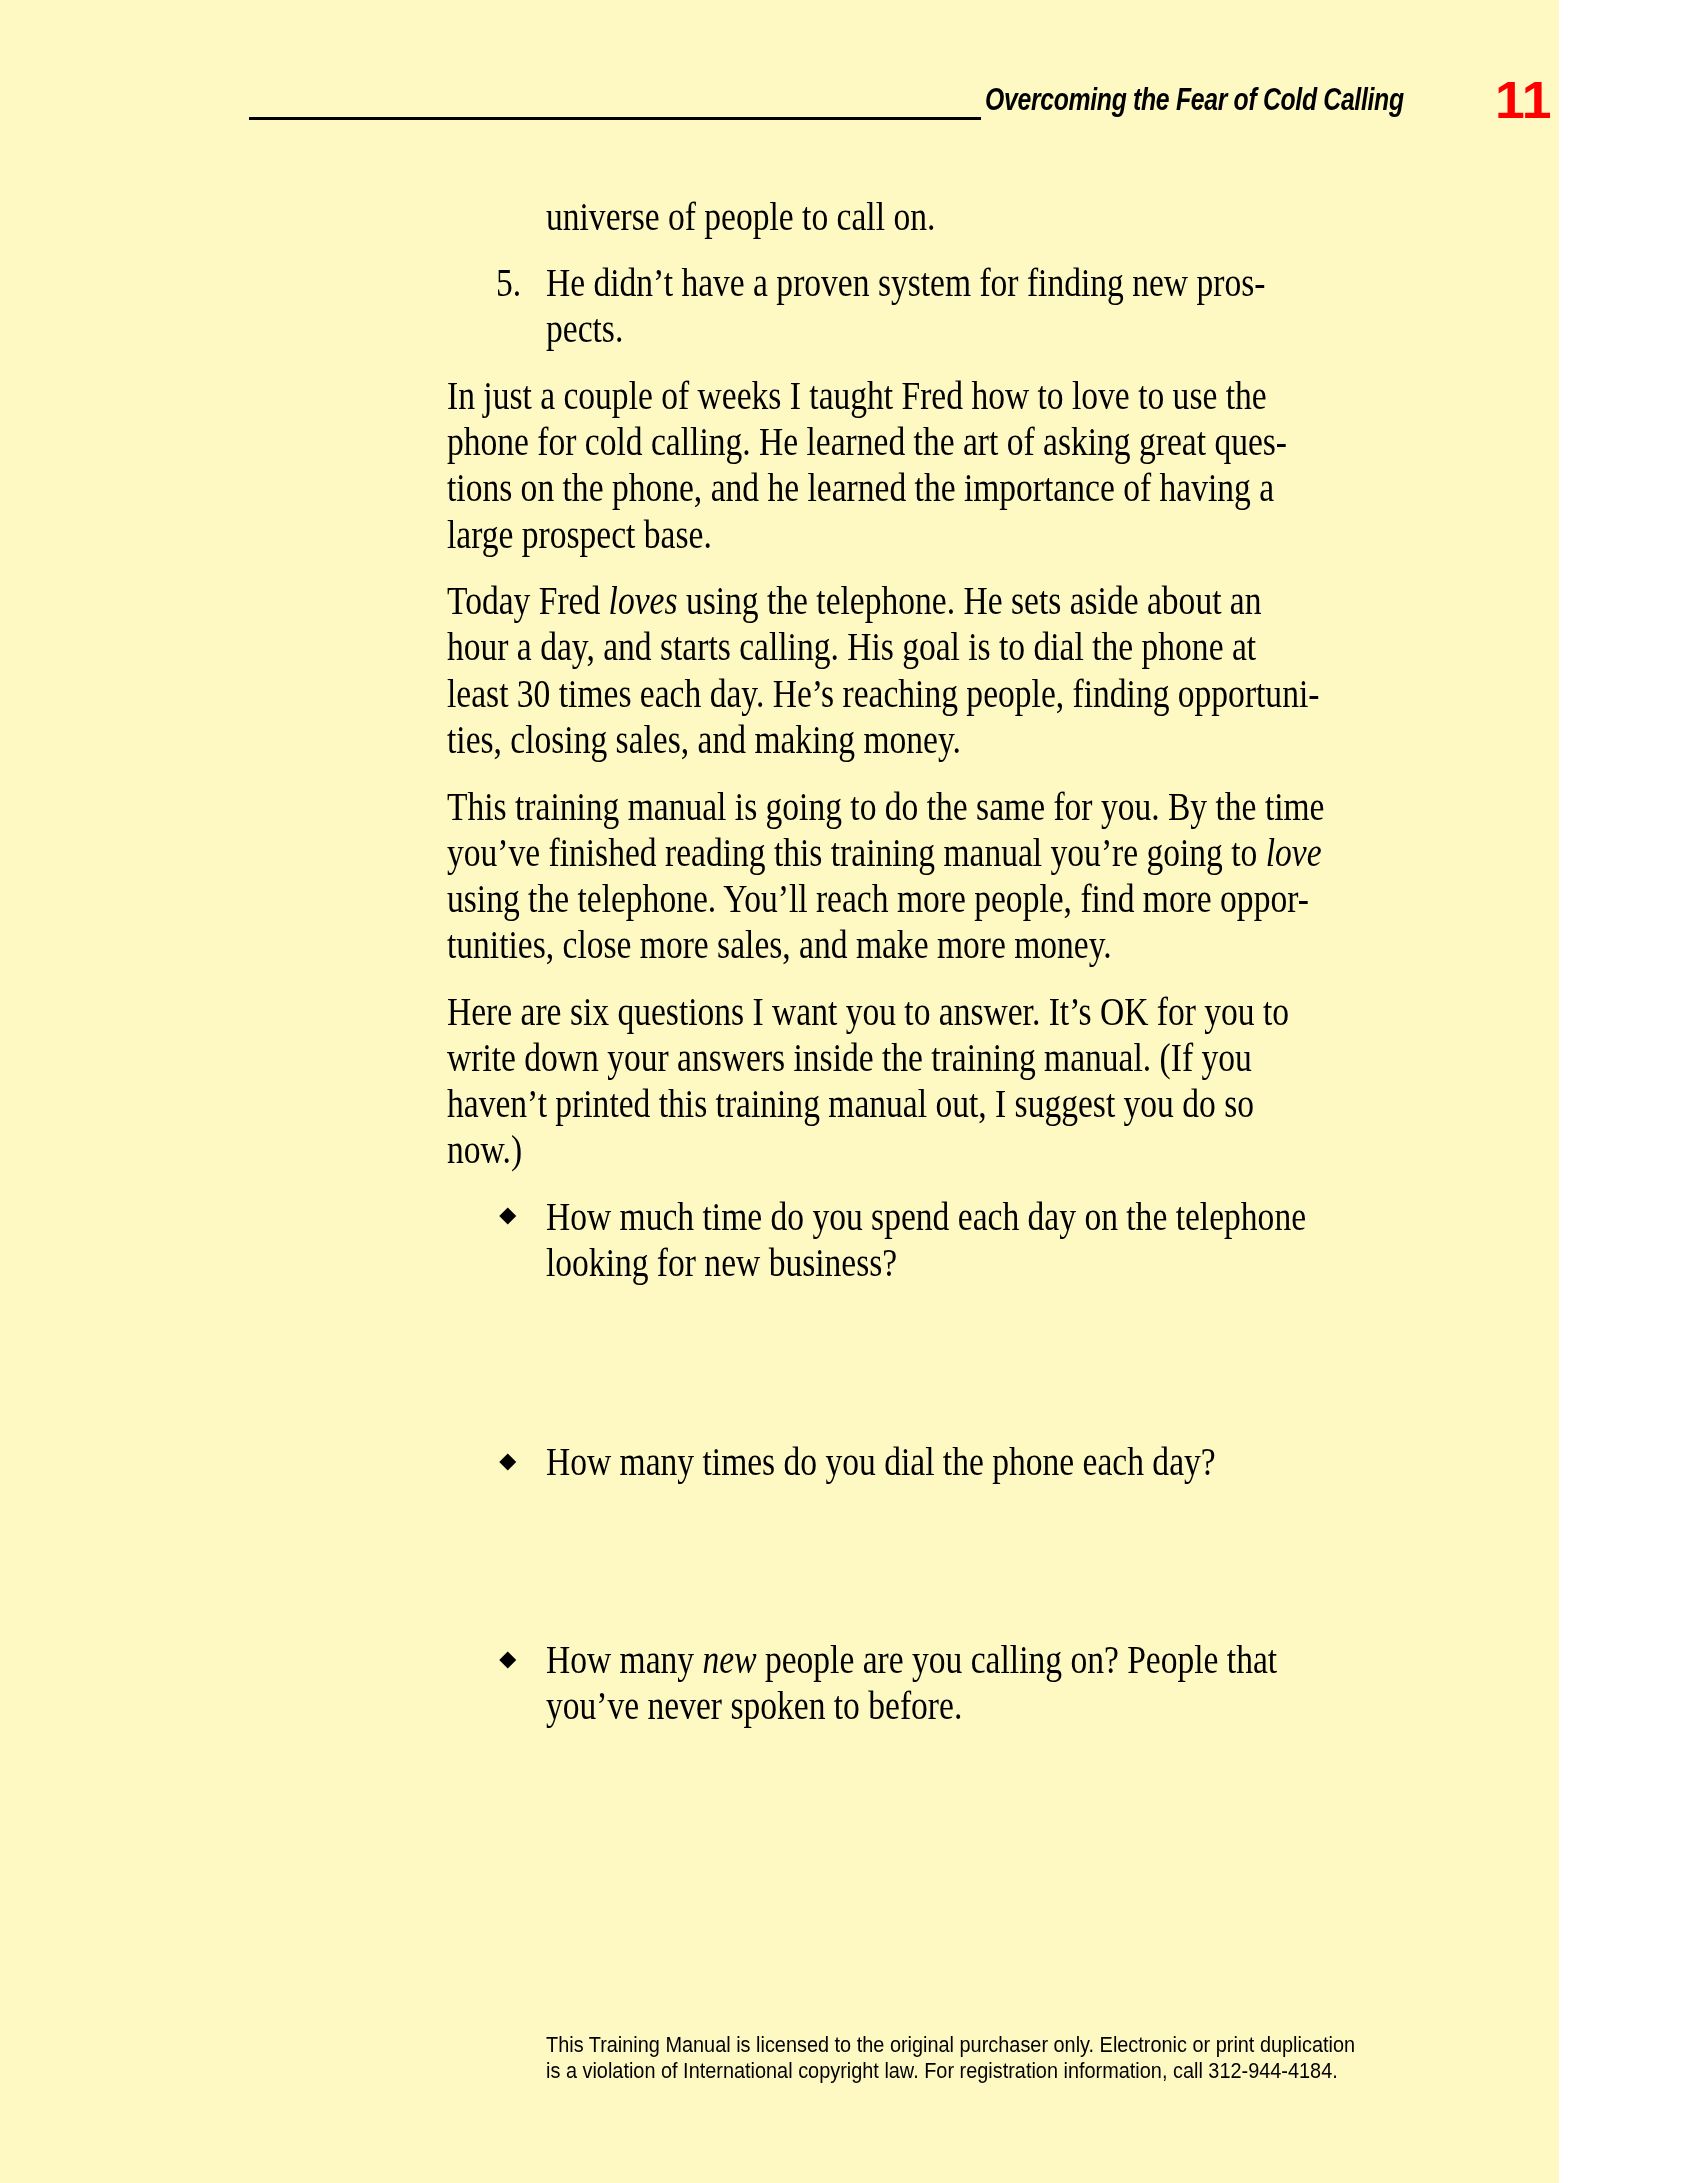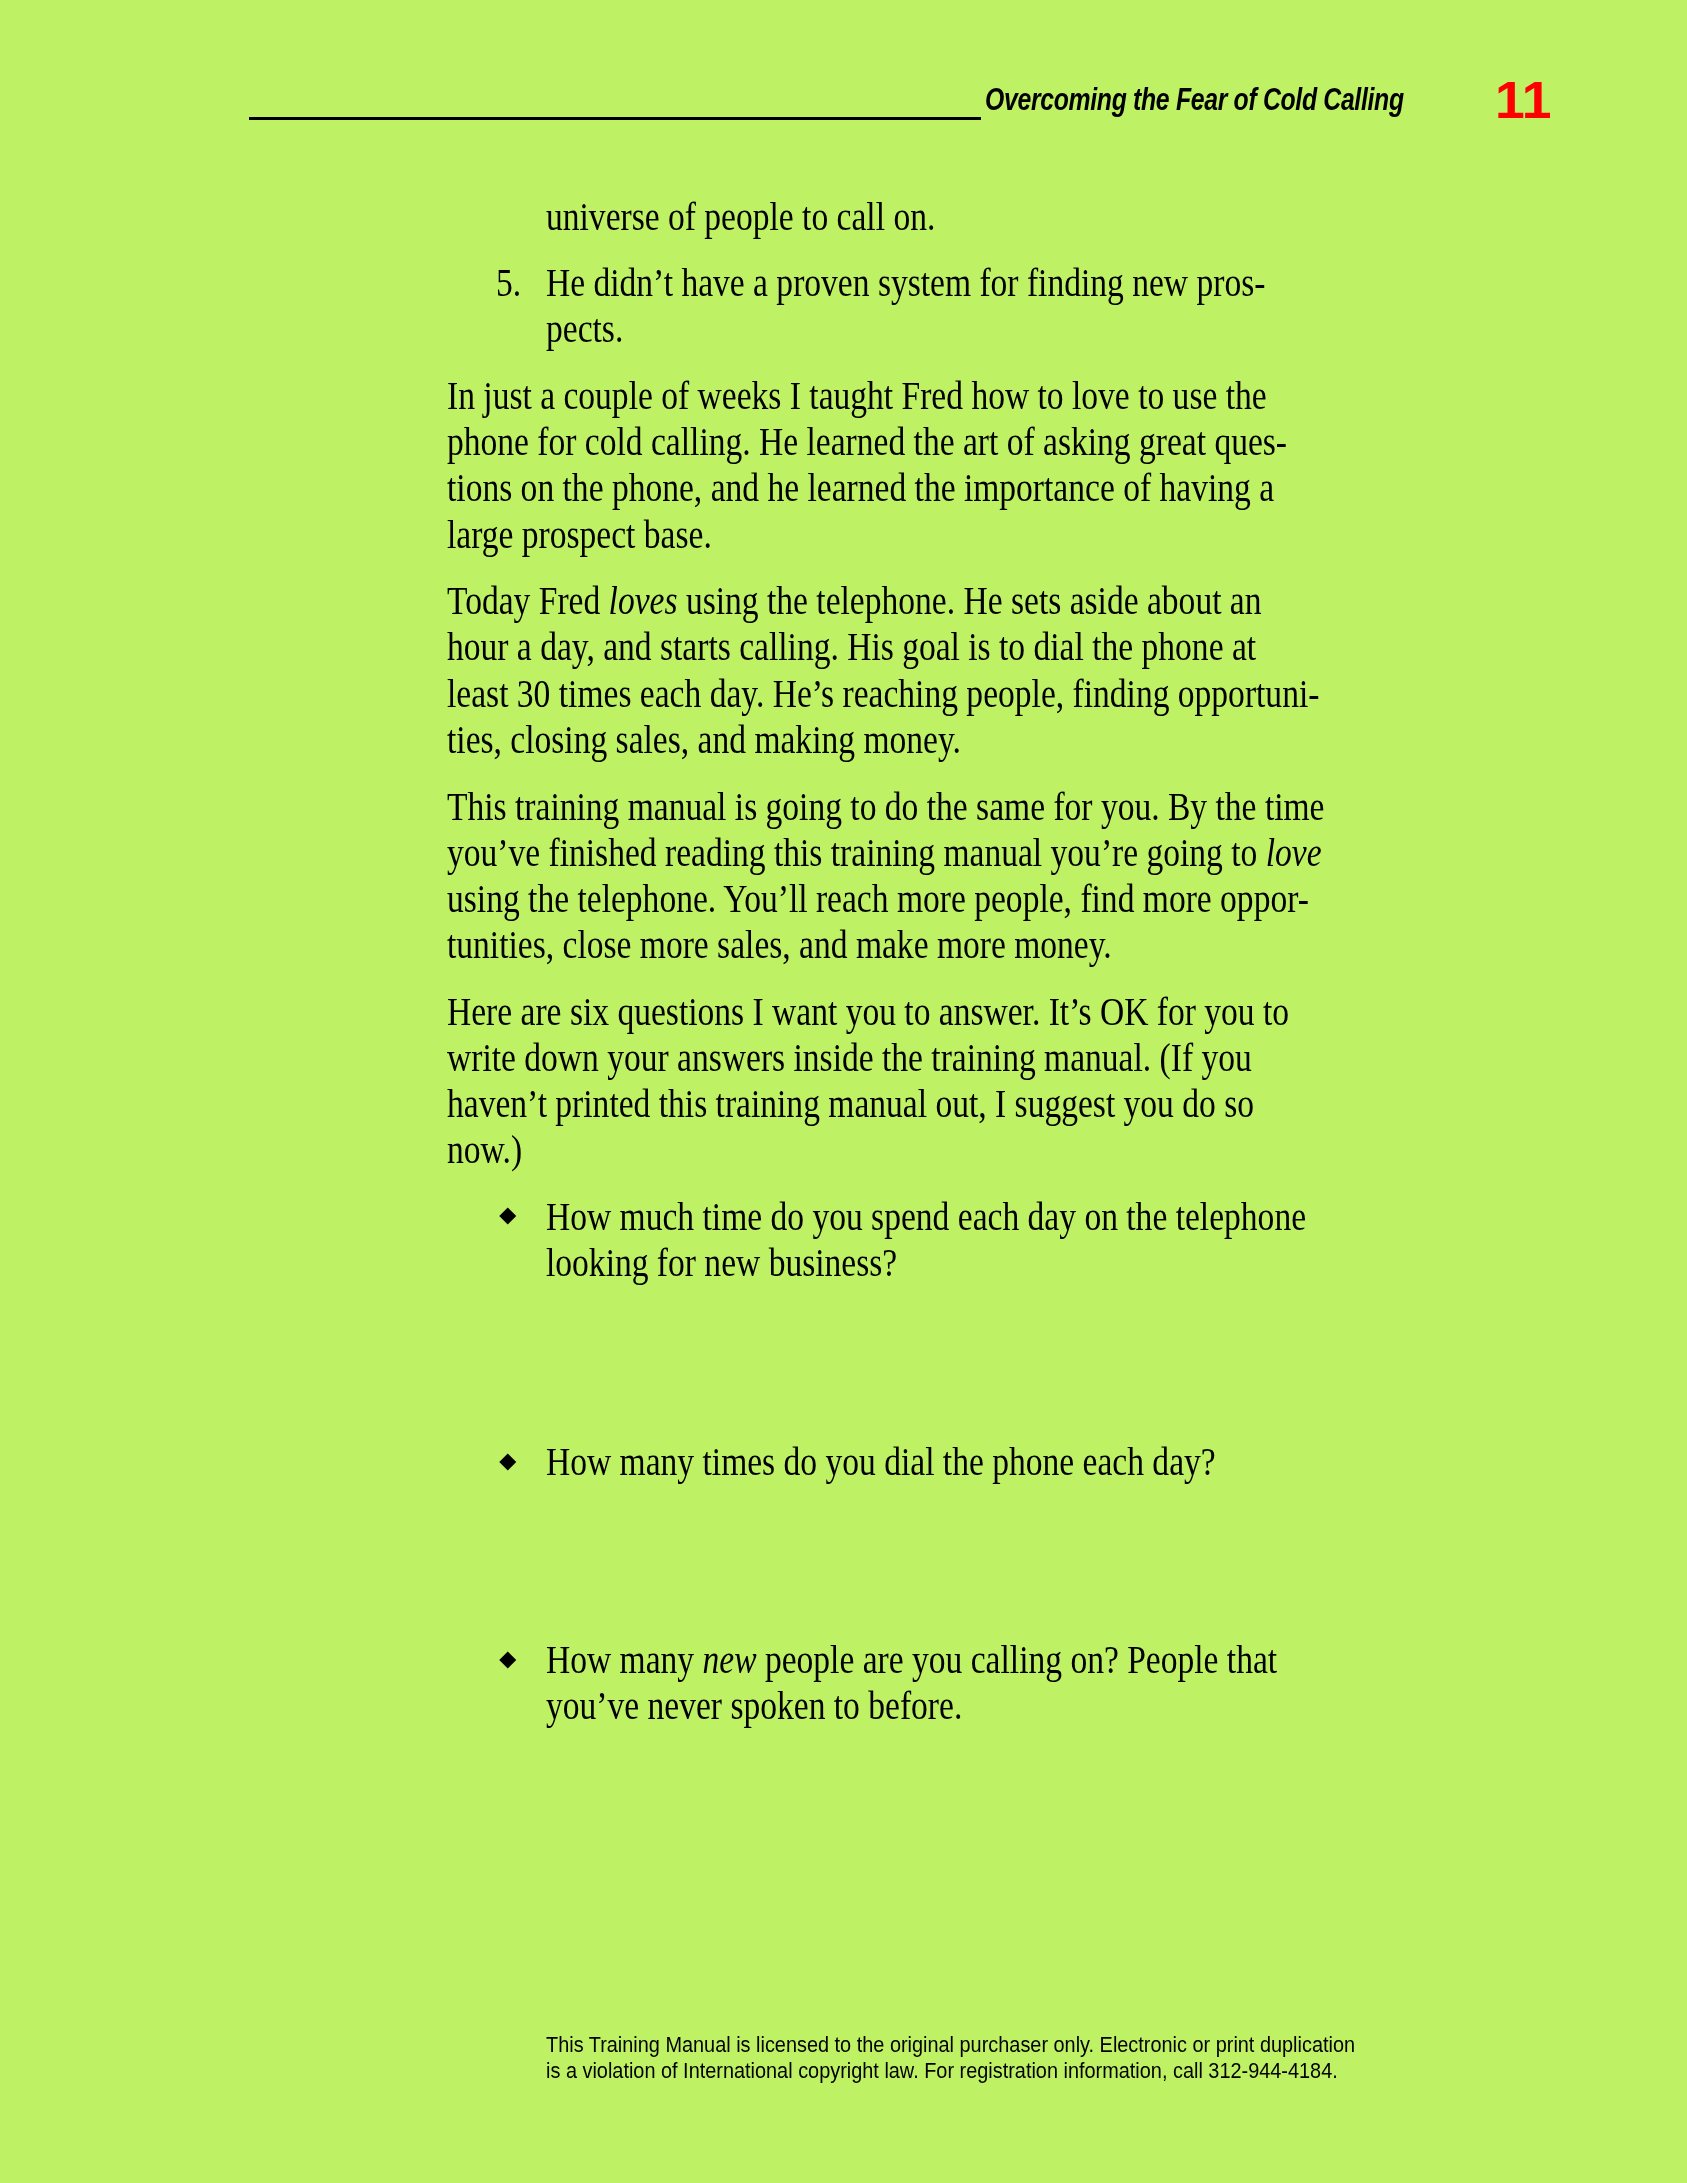"Overcoming the Fear of Cold" .page { background: #bef264 -> #fef9c3; width: 1687px -> 1559px }
